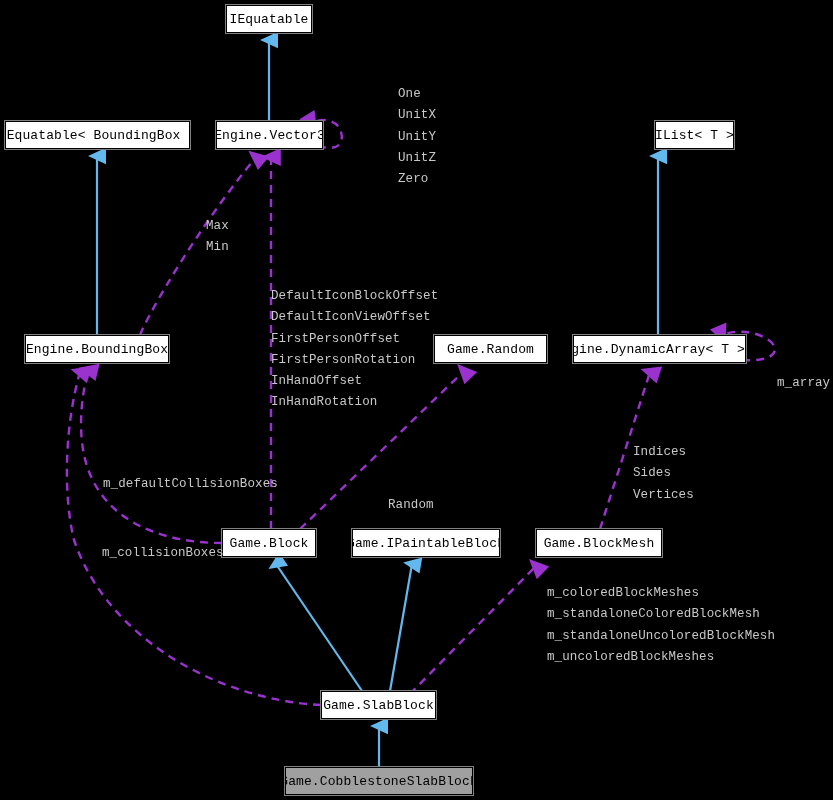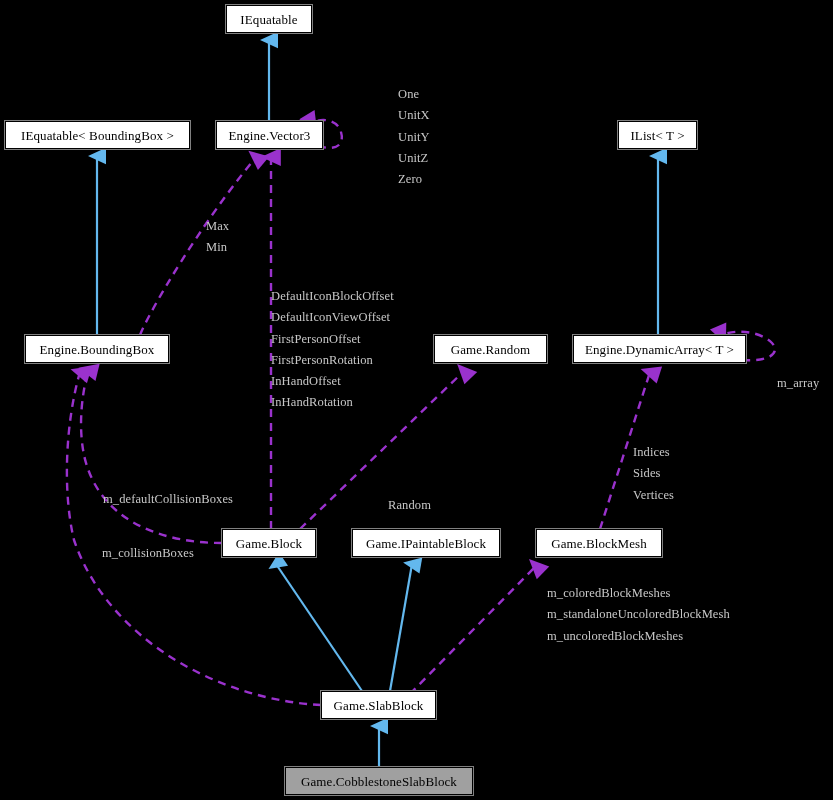"IEquatable" #canvas { font-family: Liberation Serif, serif -> Liberation Mono, monospace }
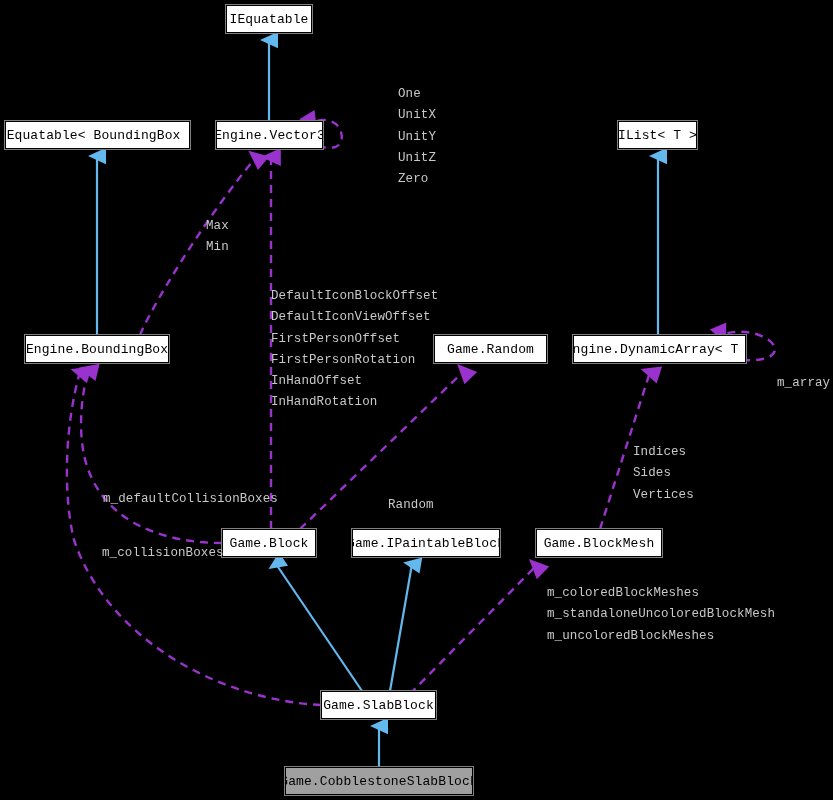"IList< T >" div.node { left: 618px -> 655px }
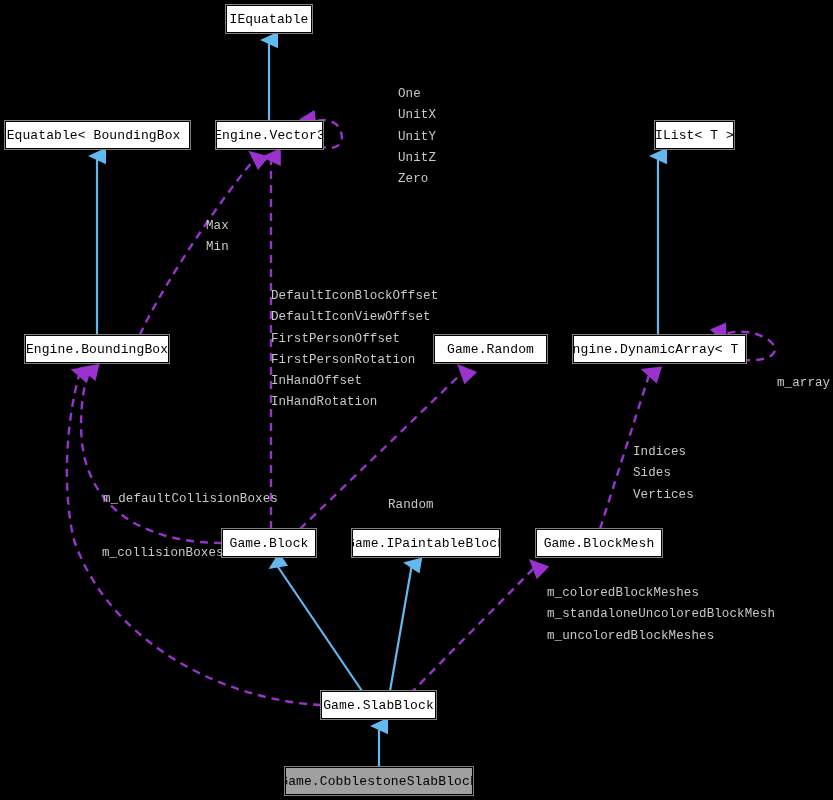"Engine.DynamicArray< T >" div.node { justify-content: none -> flex-end }
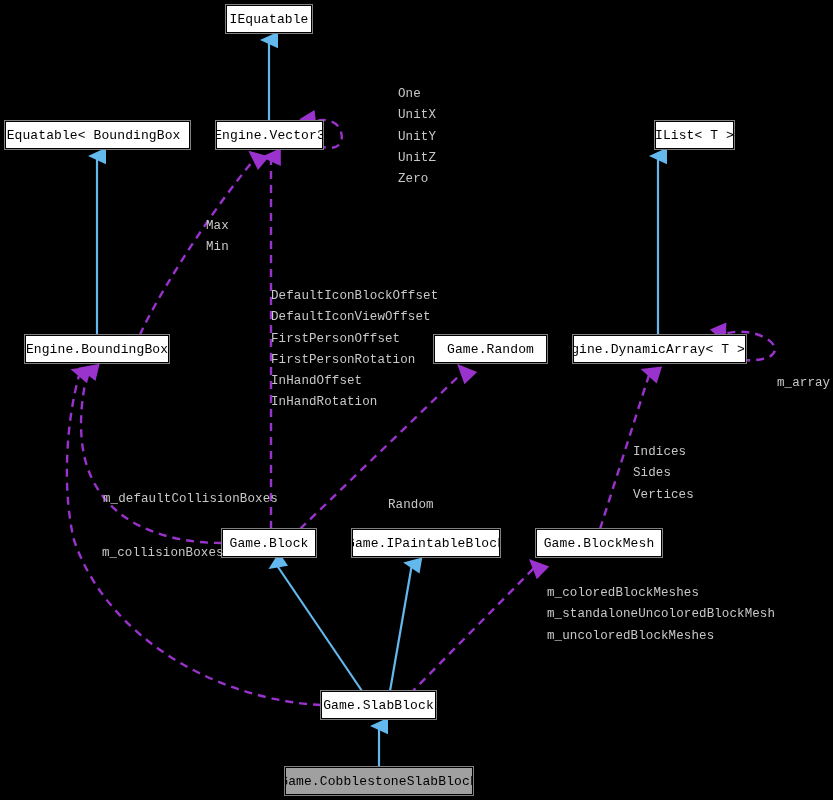"m_defaultCollisionBoxes" div.edge-label { top: 457px -> 442px }
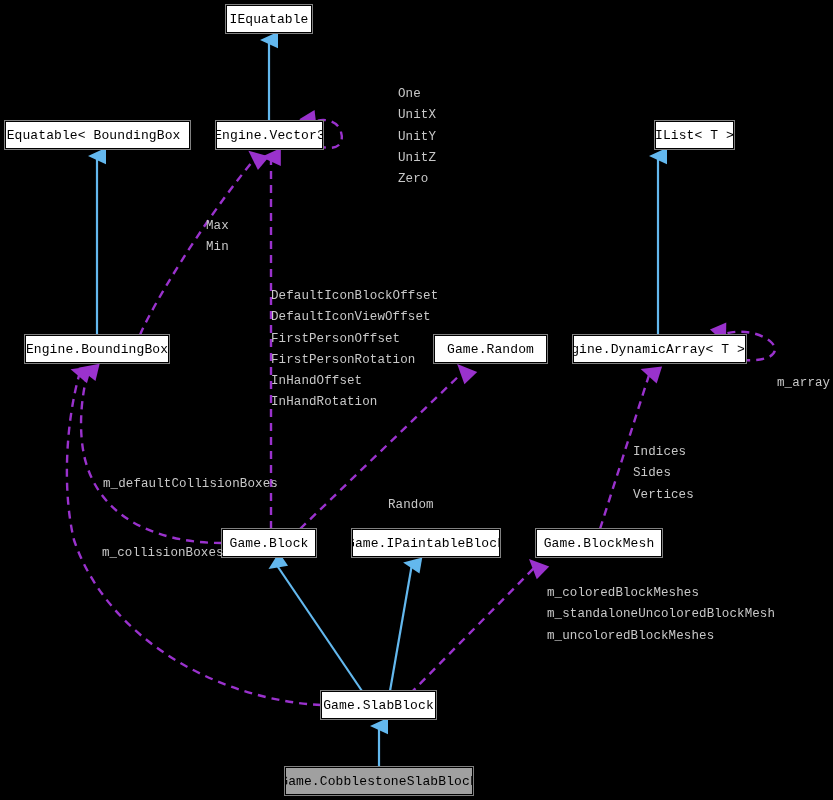"m_standaloneColoredBlockMesh" div { html: none -> <div>m_standaloneColoredBlockMesh</div> }
